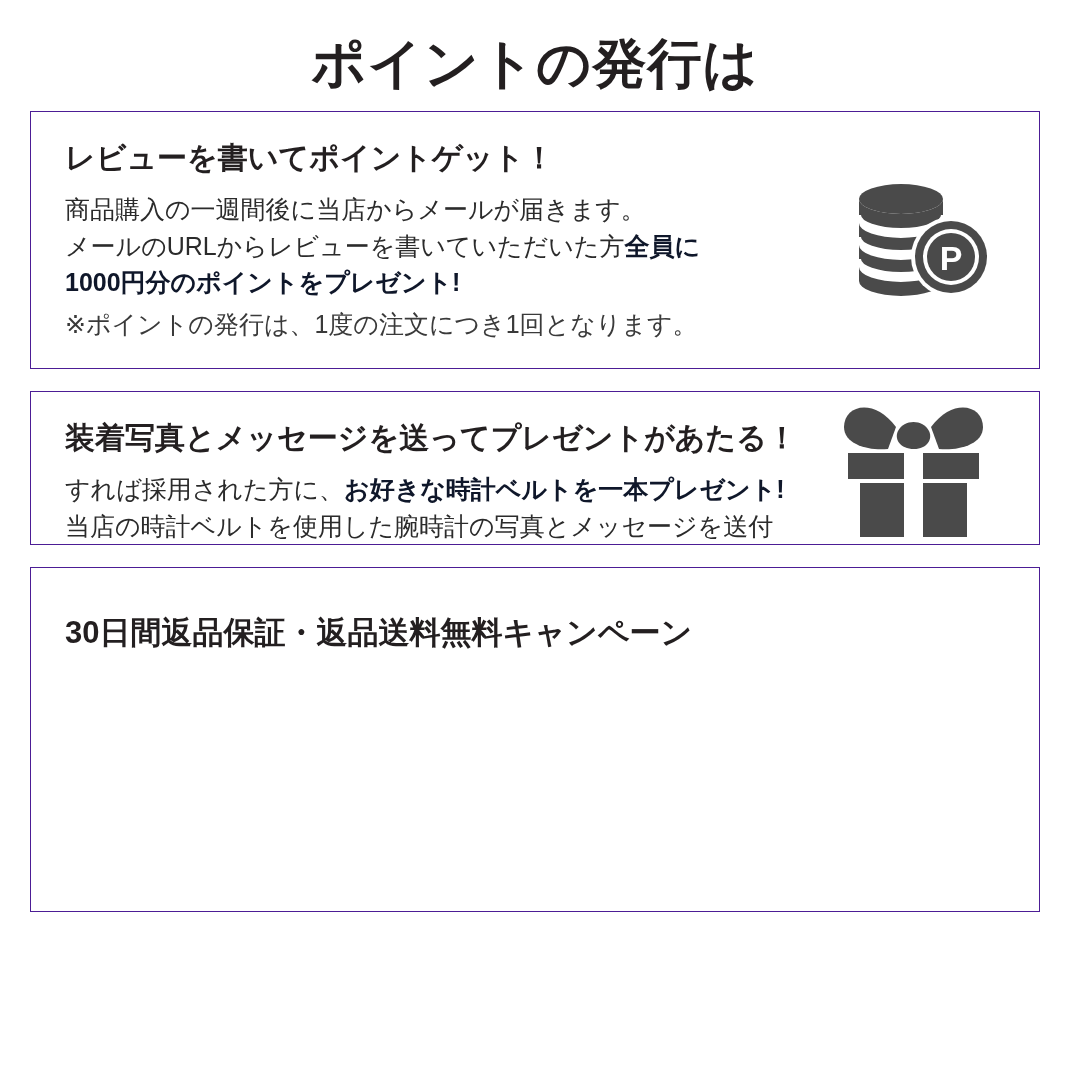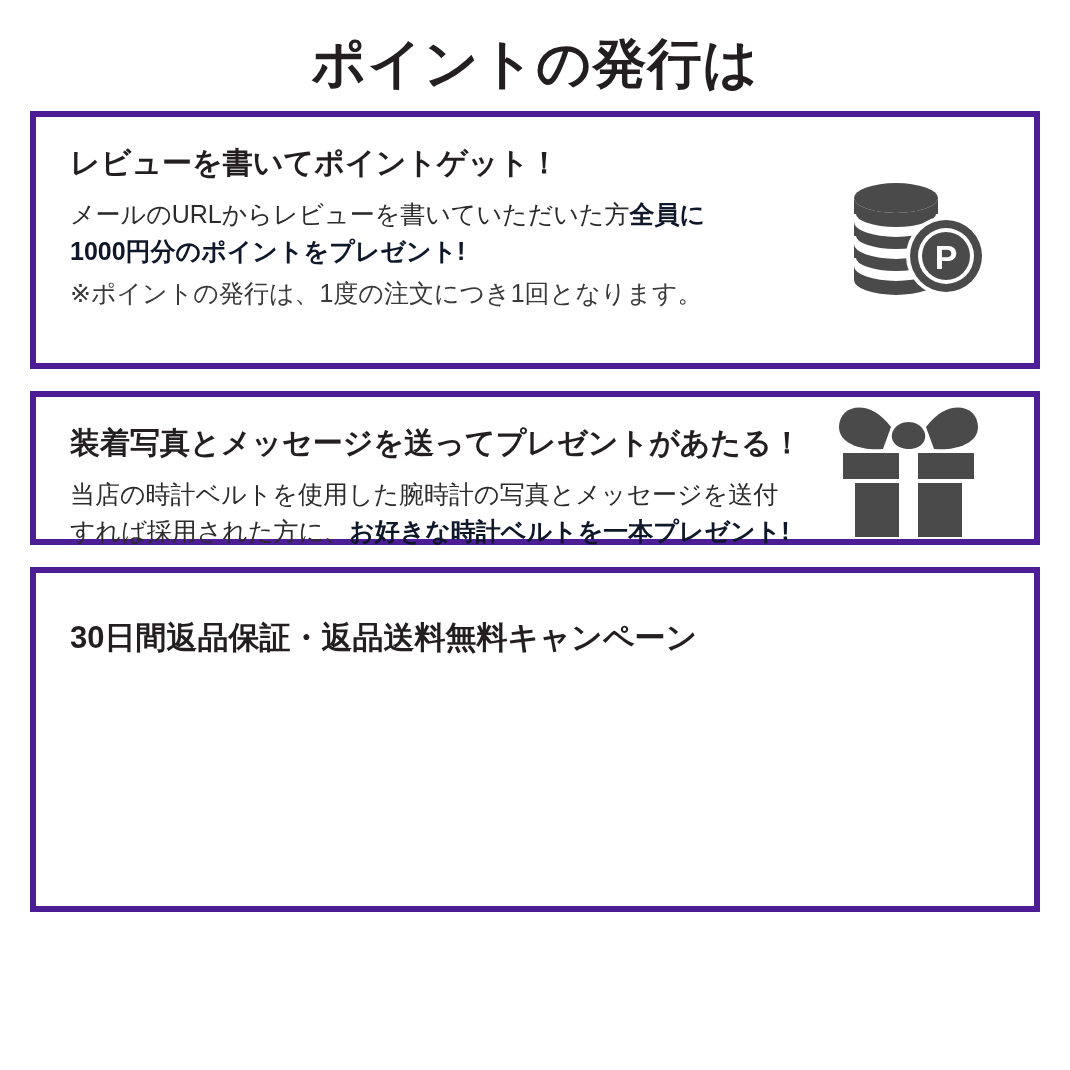"レビューを書いてポイントゲット！" .card { border: 6px solid #4c1d95 -> 1px solid #4c1d95 }
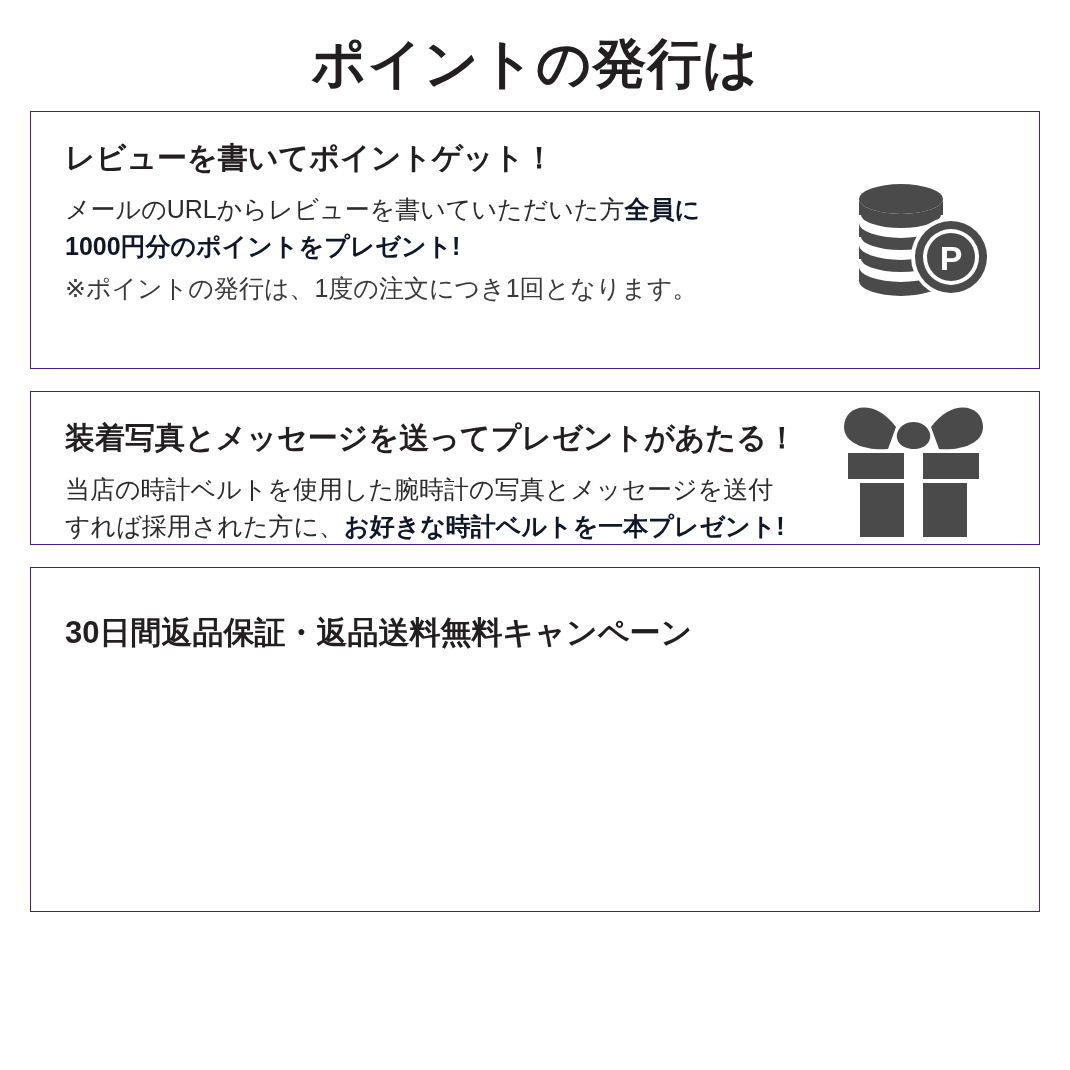"商品購入の一週間後に当店からメールが届きます。" span.line { html: none -> <span><span>商品購入の一週間後に当店からメールが届きます。</span></span> }
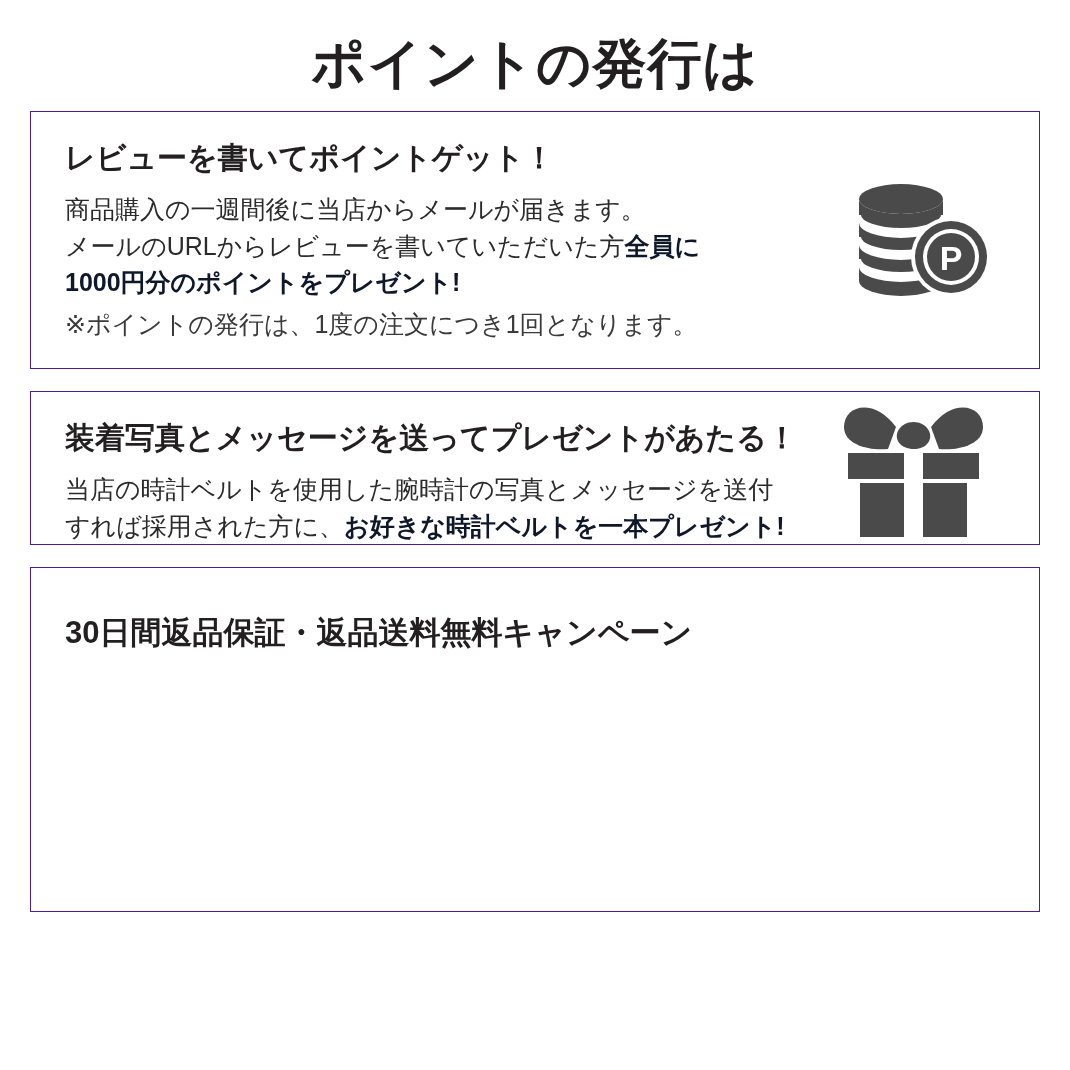"当店の時計ベルトを使用した腕時計の写真とメッセージを送付" span.line { order: before "すれば採用された方に、お好きな時計ベルトを一本プレゼント!" -> after "すれば採用された方に、お好きな時計ベルトを一本プレゼント!" }
